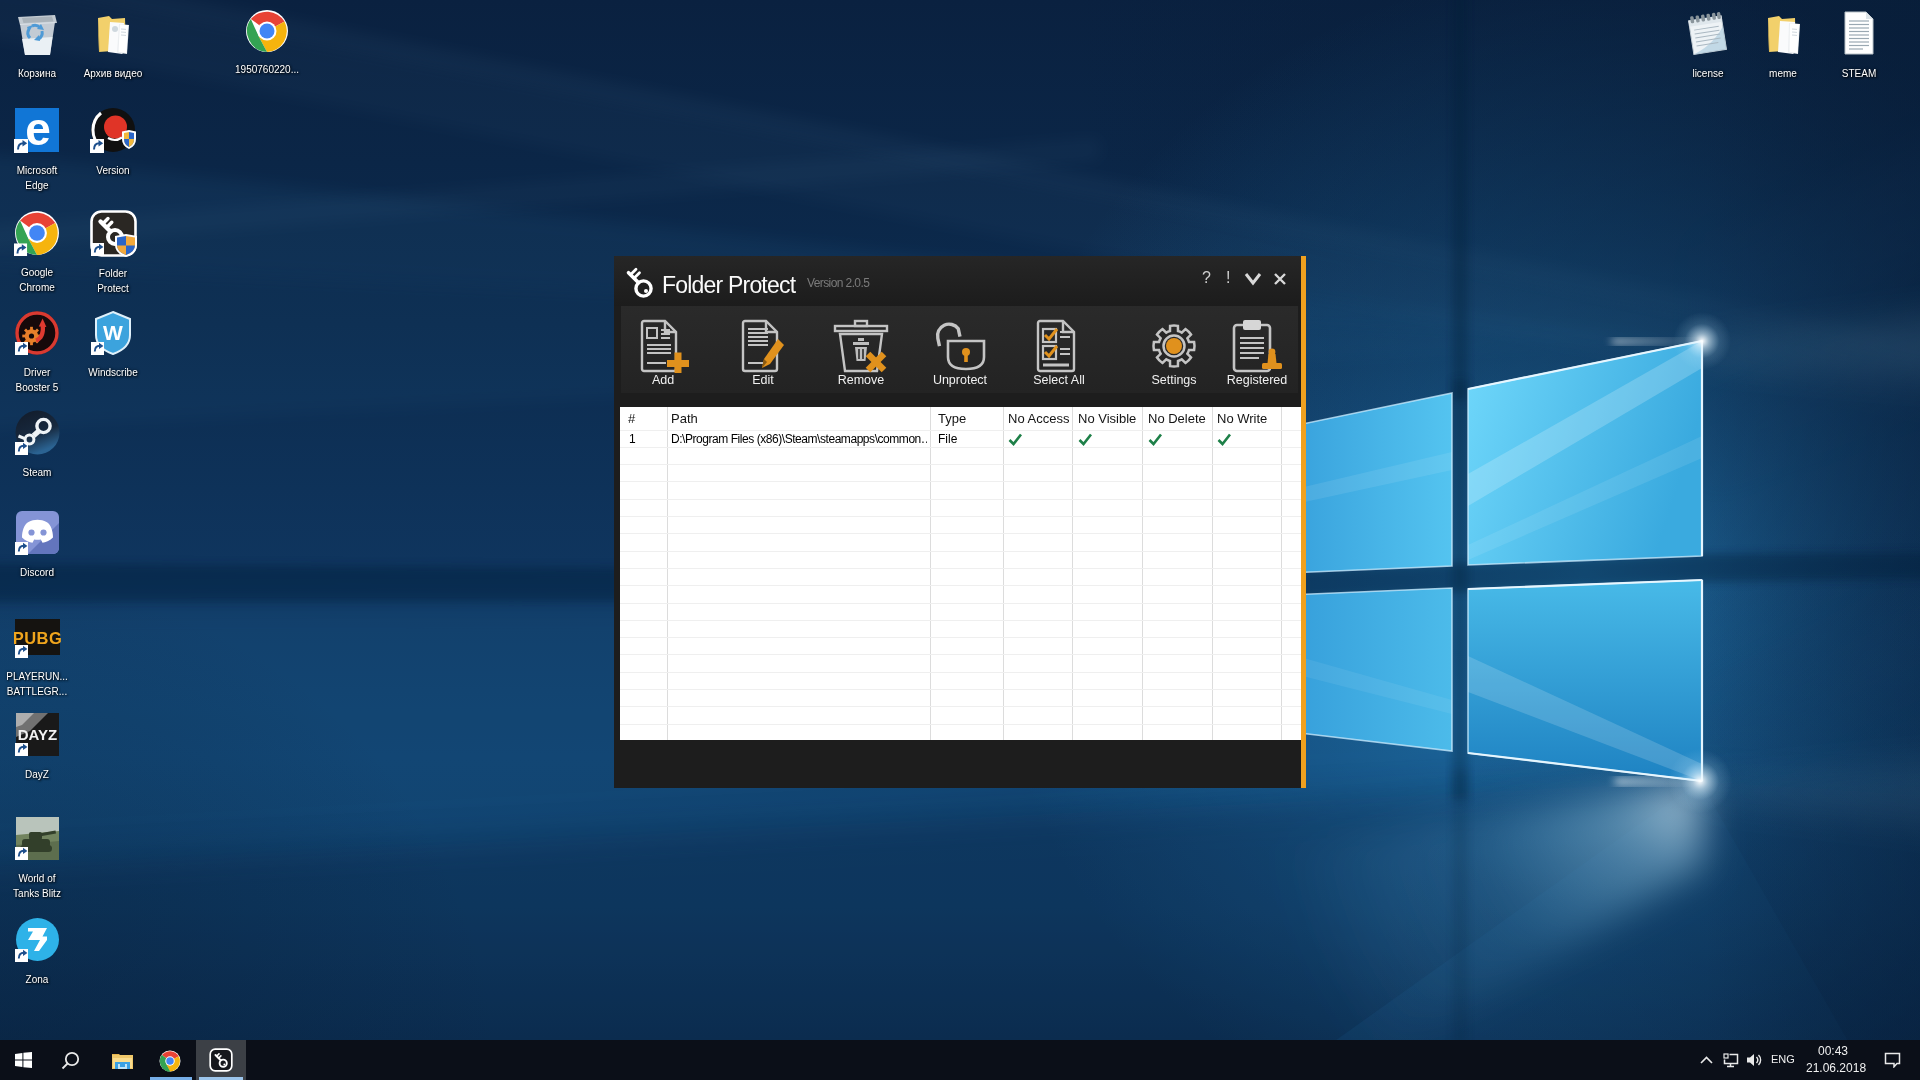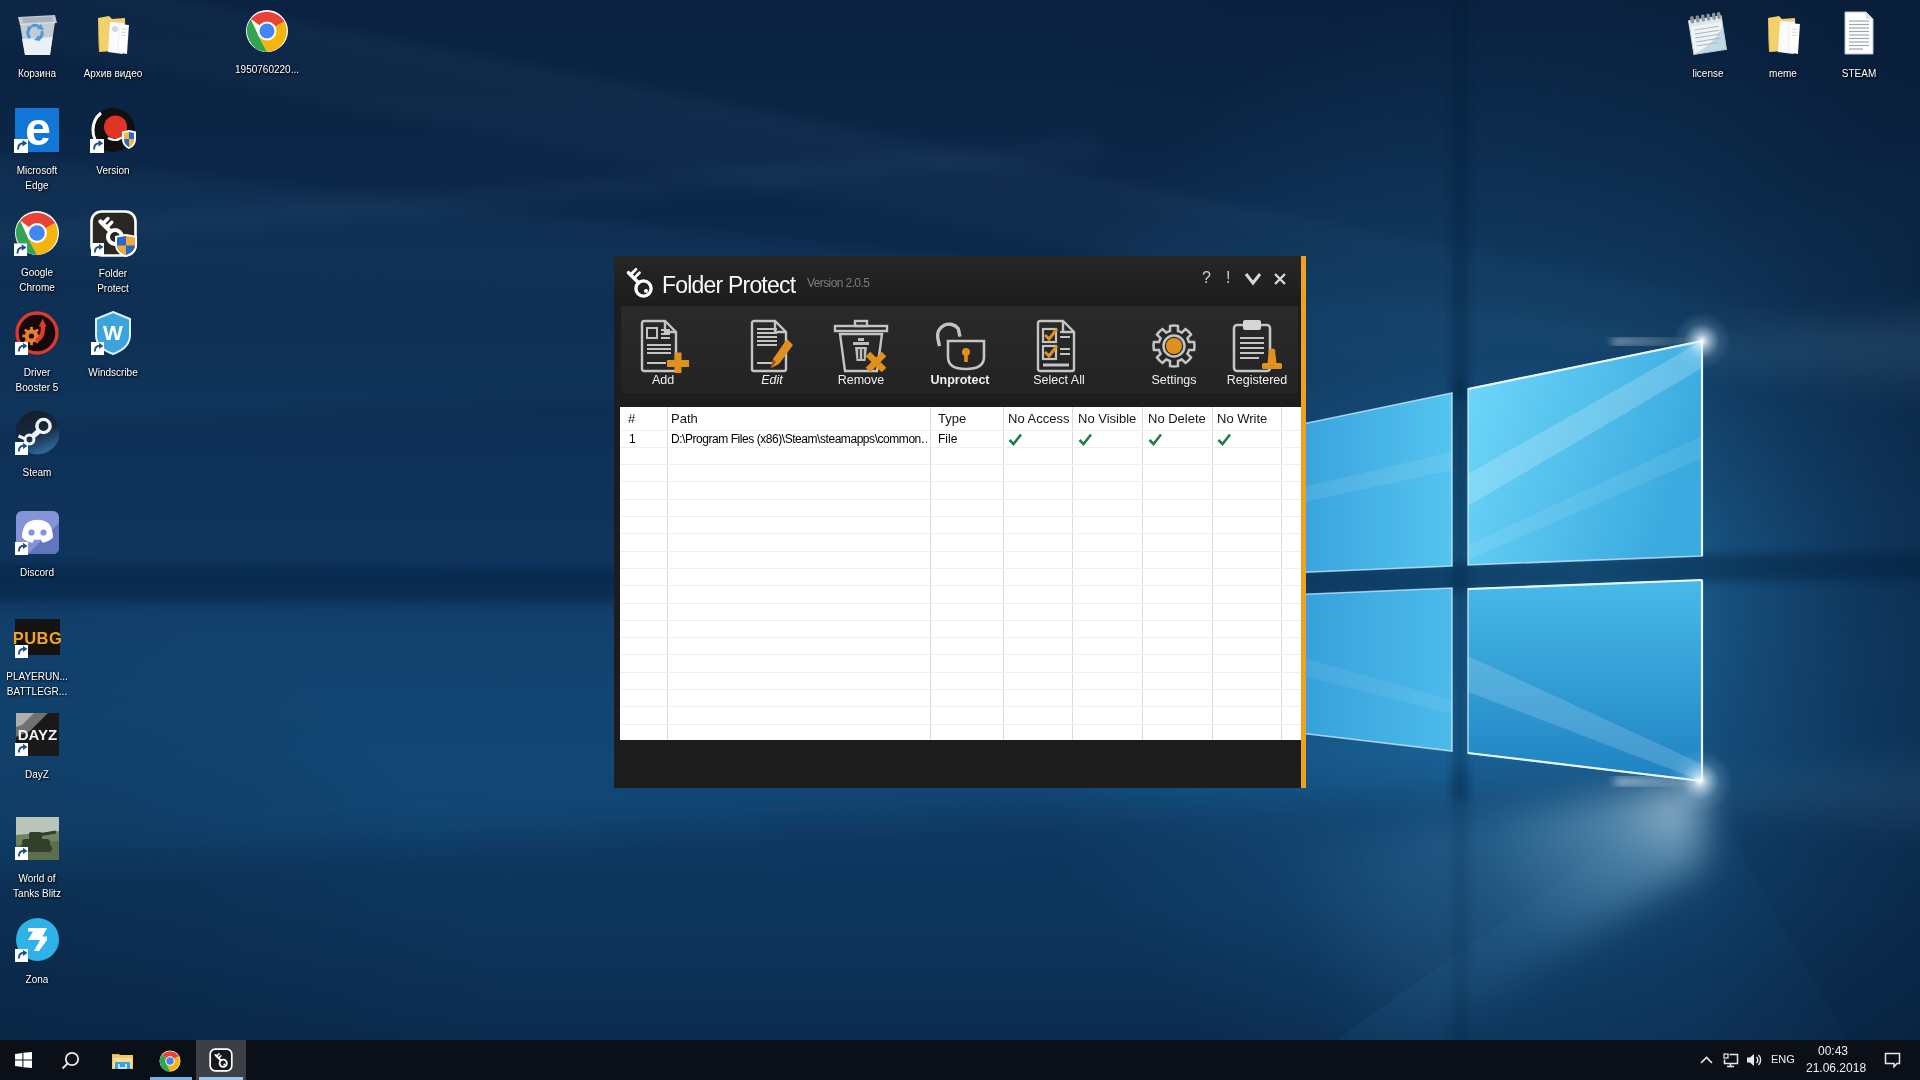"Edit" div.tbi { font-style: italic -> none; left: 113px -> 104px }
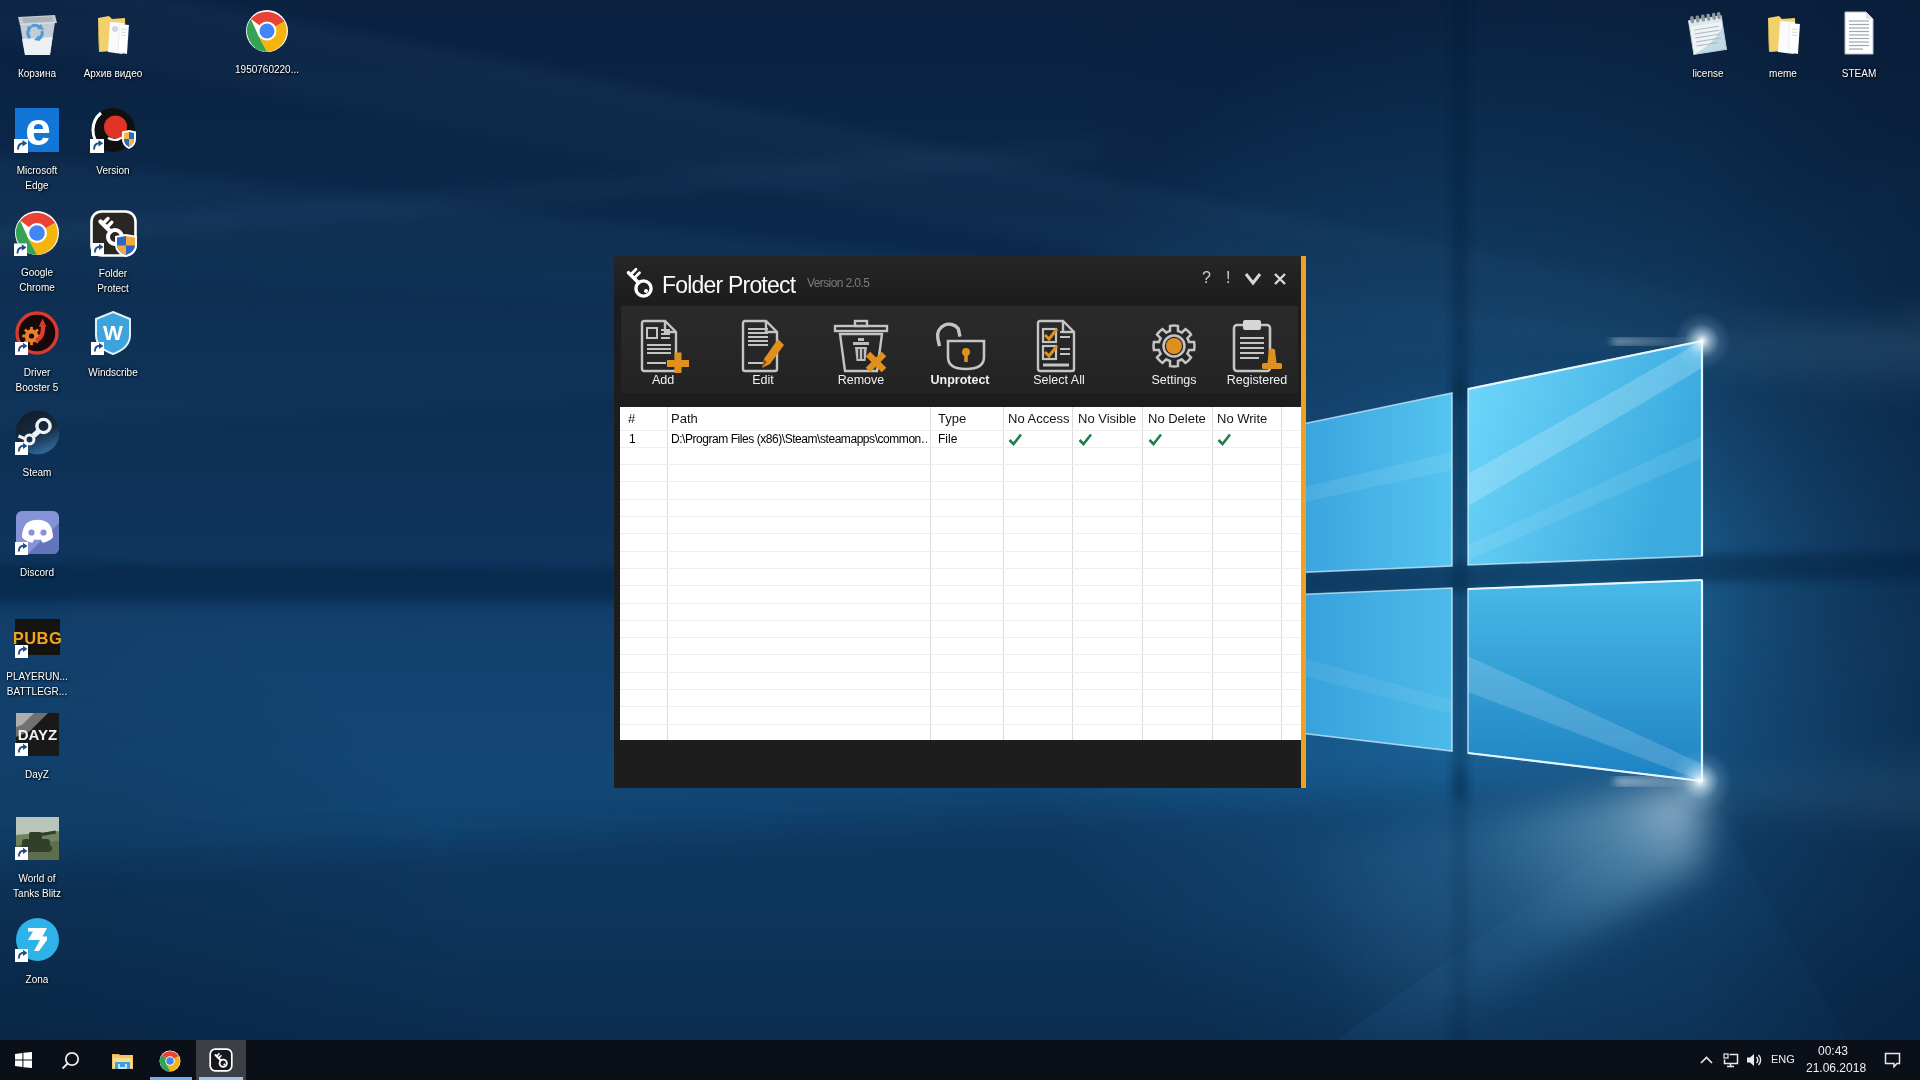"Unprotect" div.tbi { font-weight: bold -> none }
